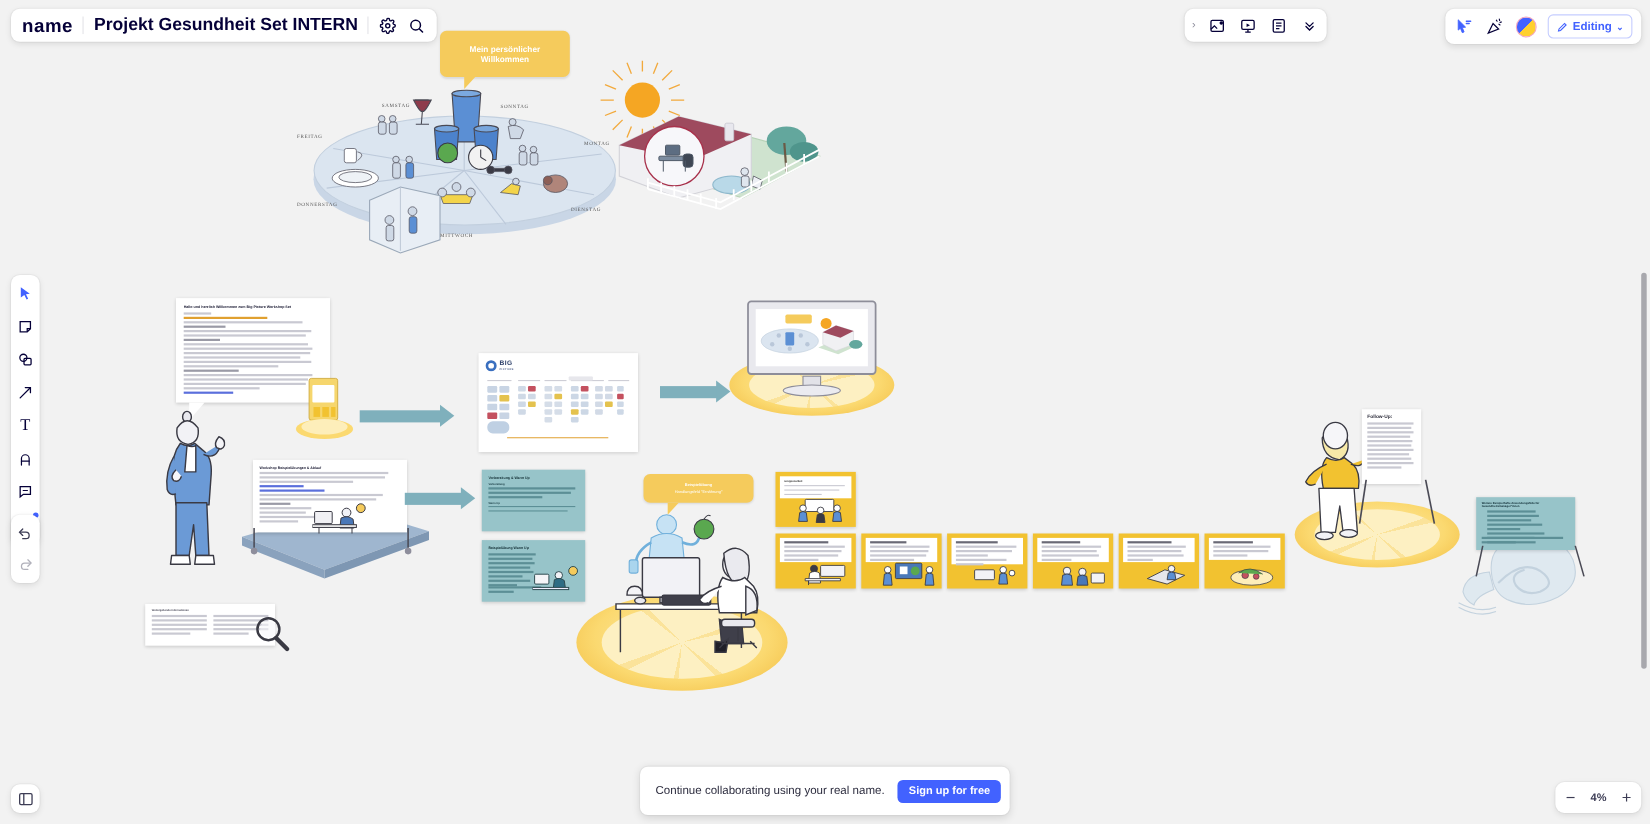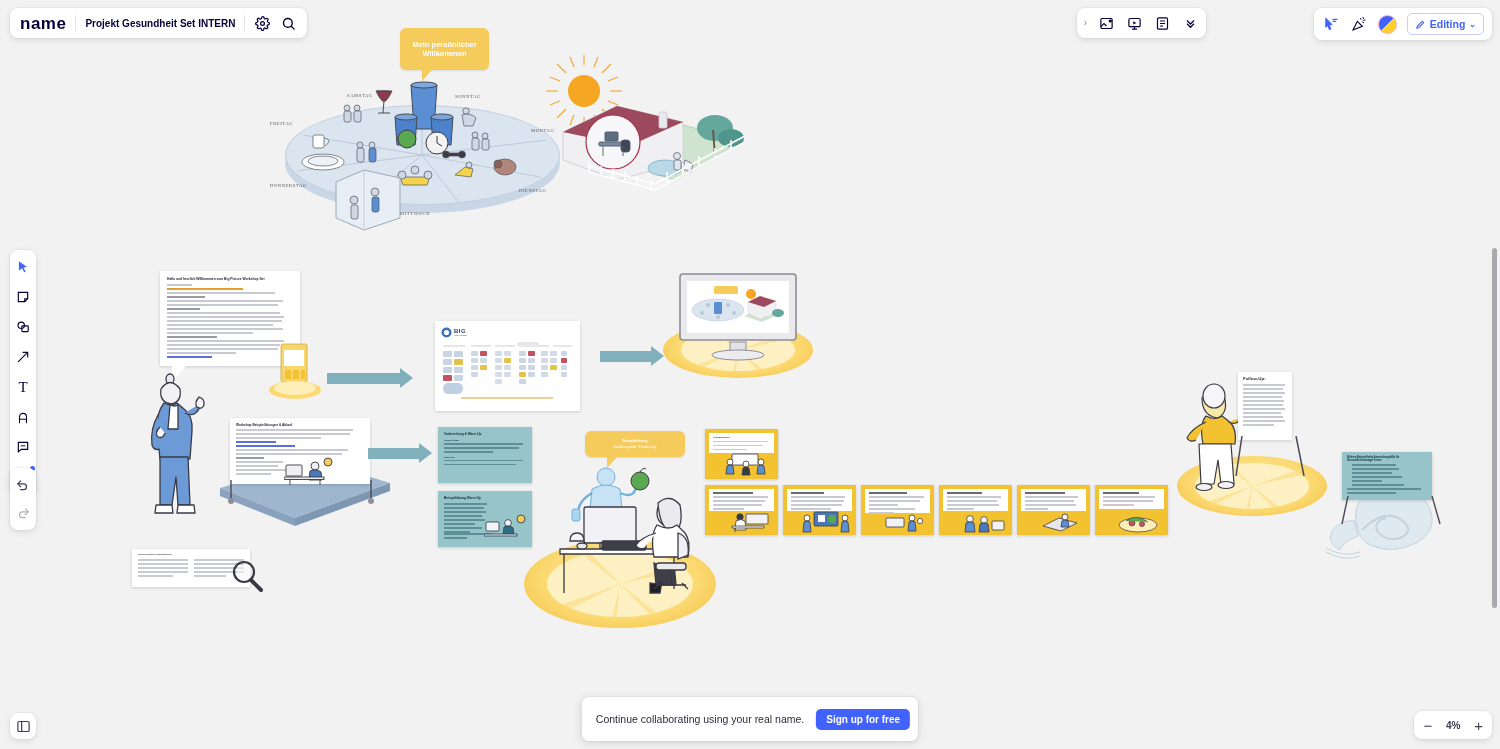"Projekt Gesundheit Set INTERN" .board-title { font-size: 10px -> 16px }
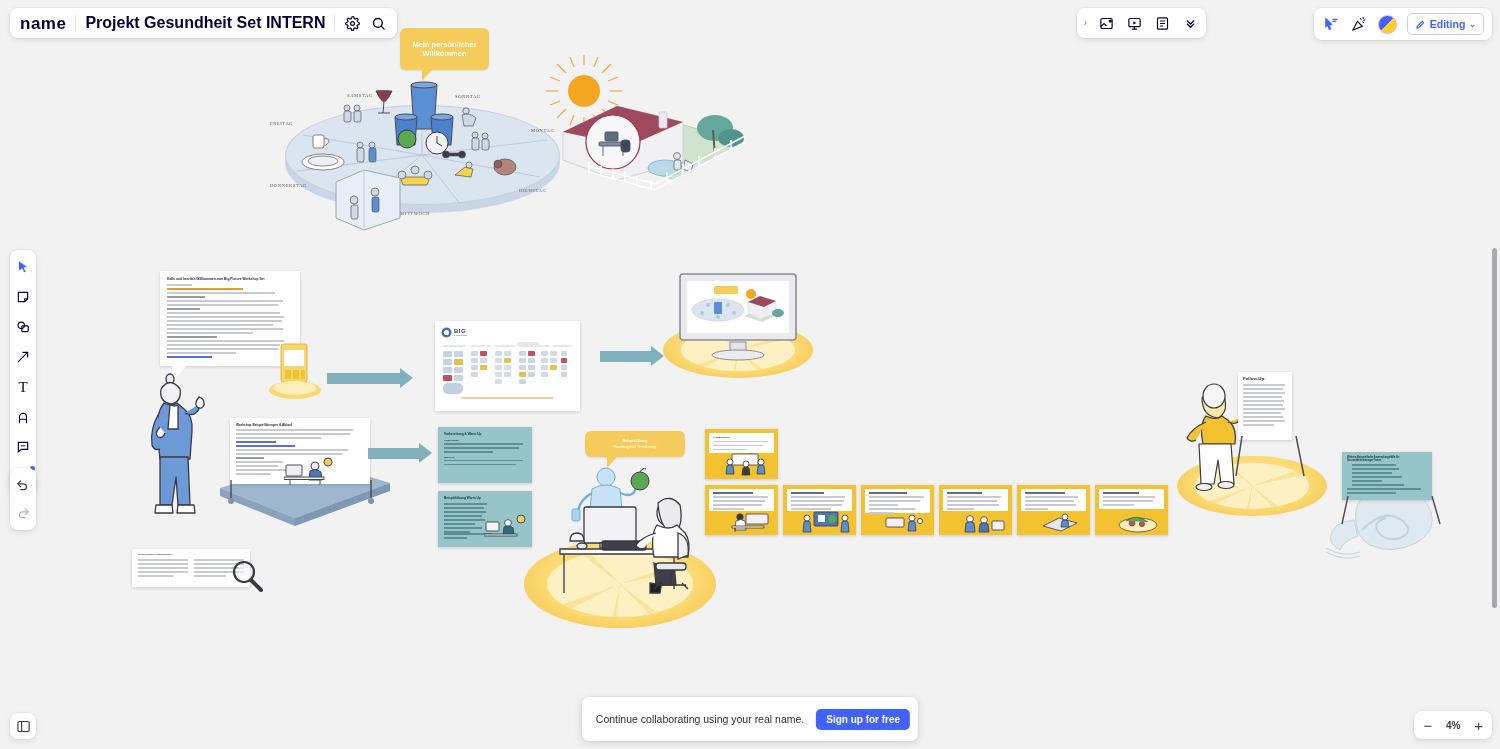"Mein persönlicher" div.callout { width: 89px -> 118px }
